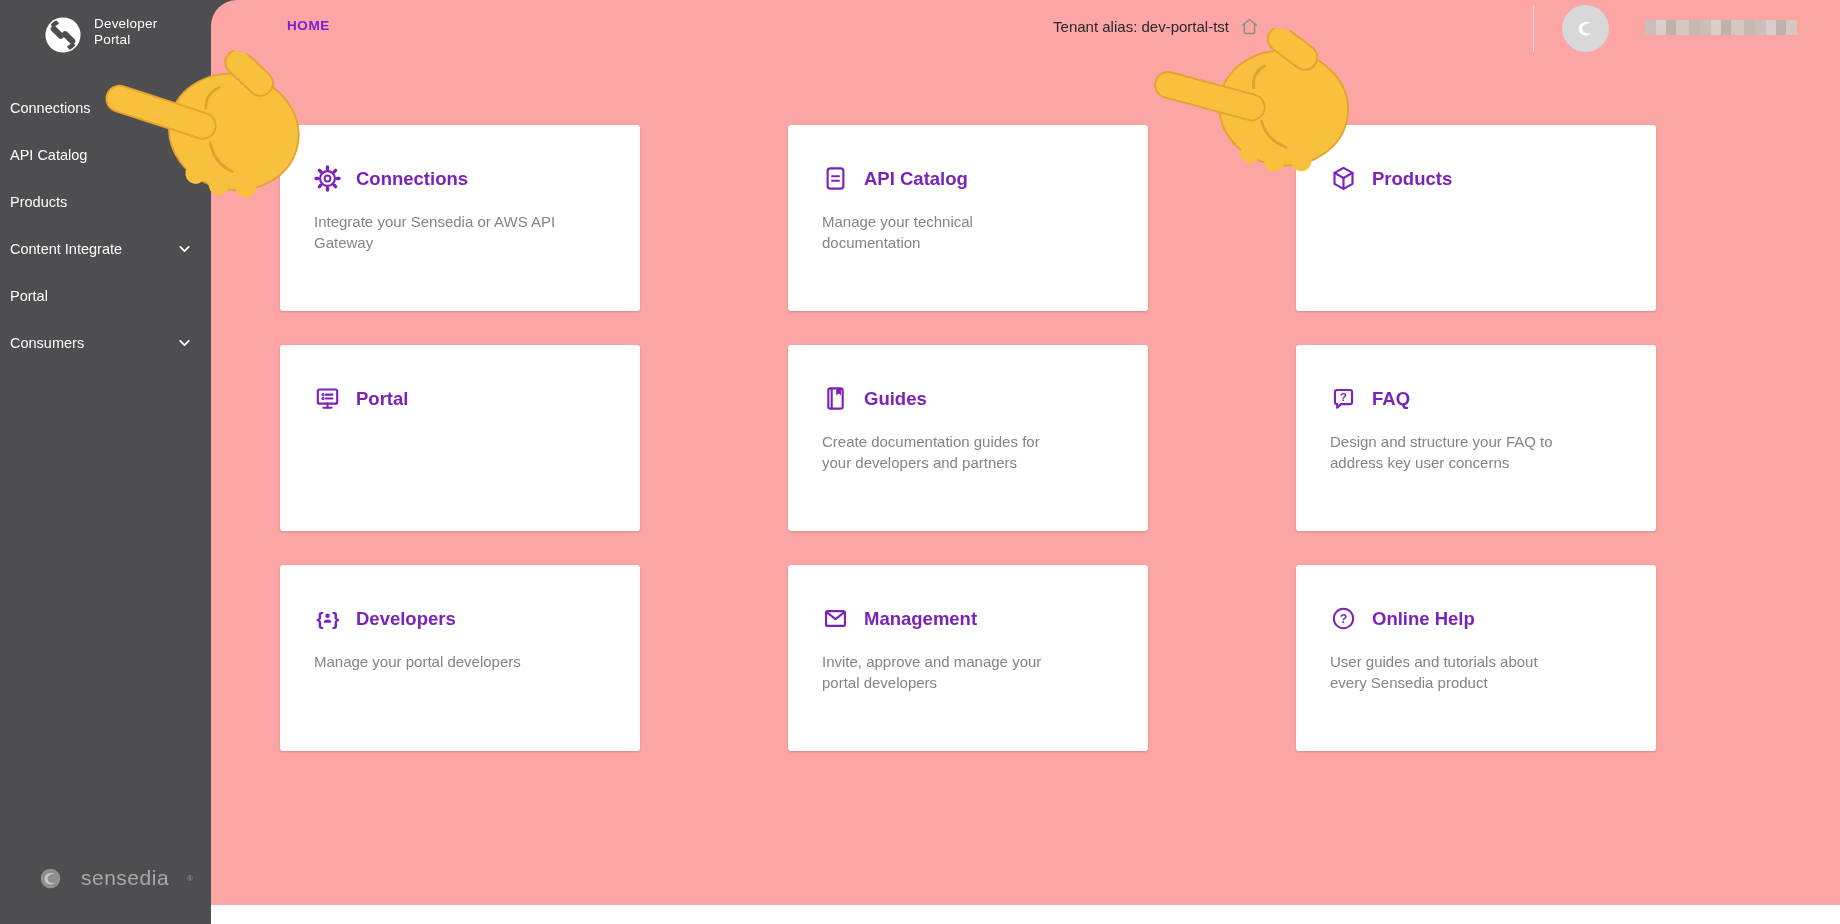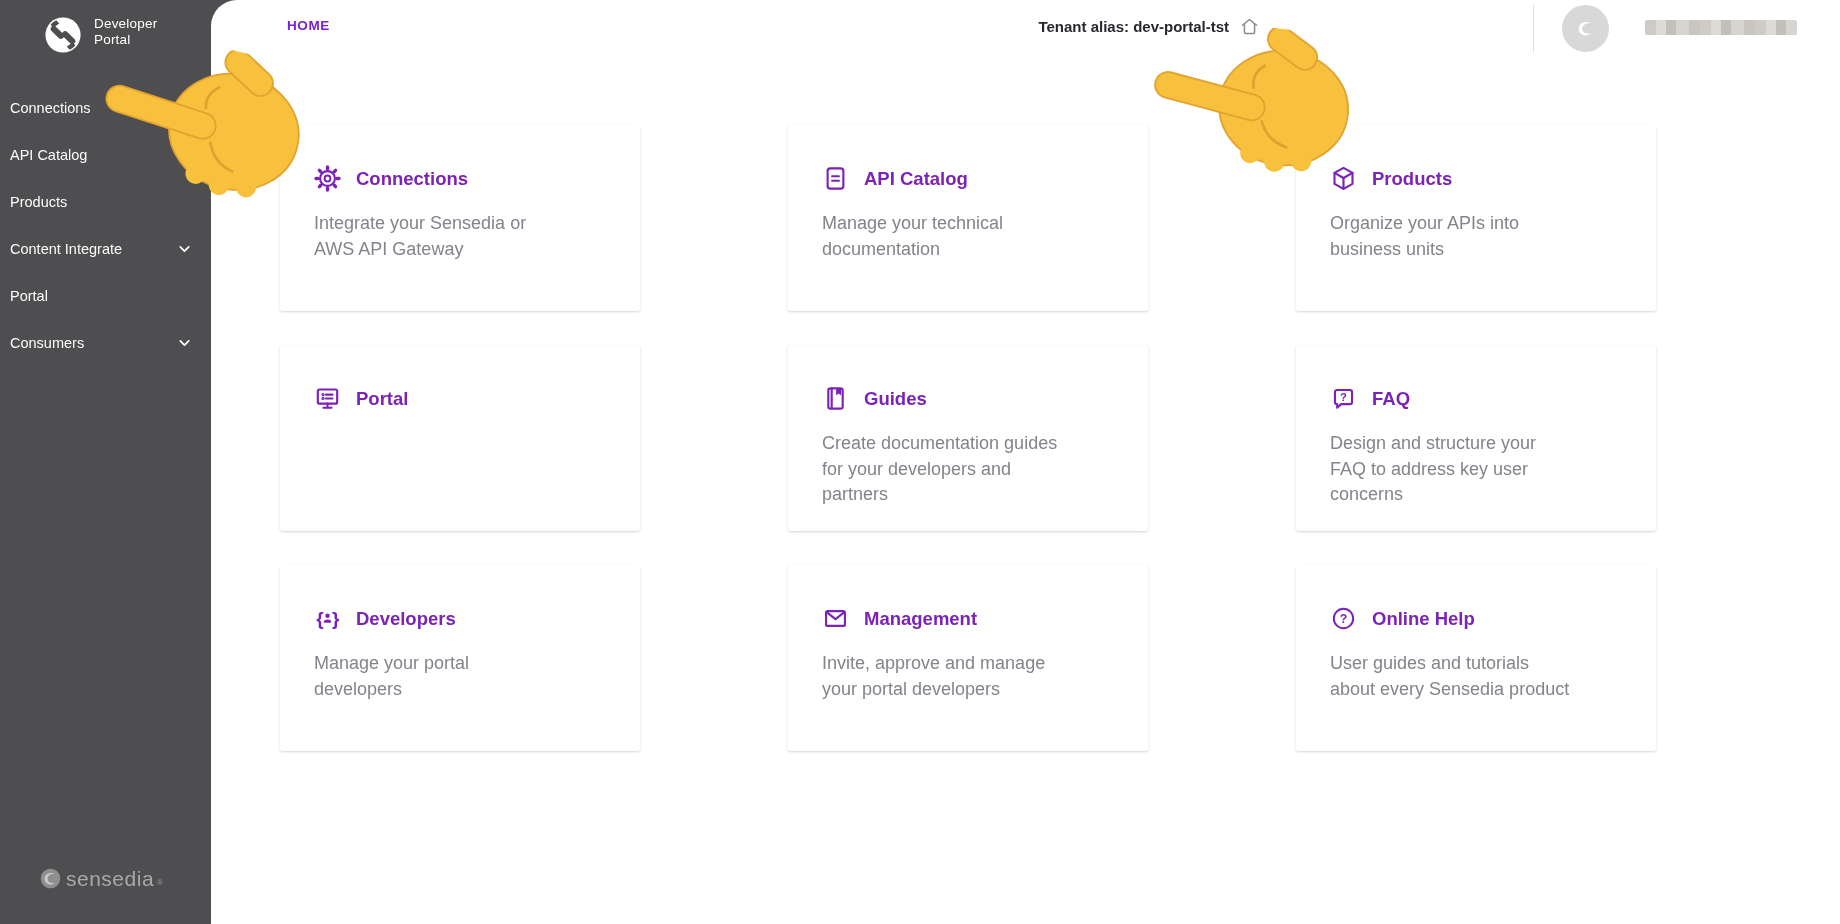"HOME" .content { background: #ffffff -> #fca5a5 }
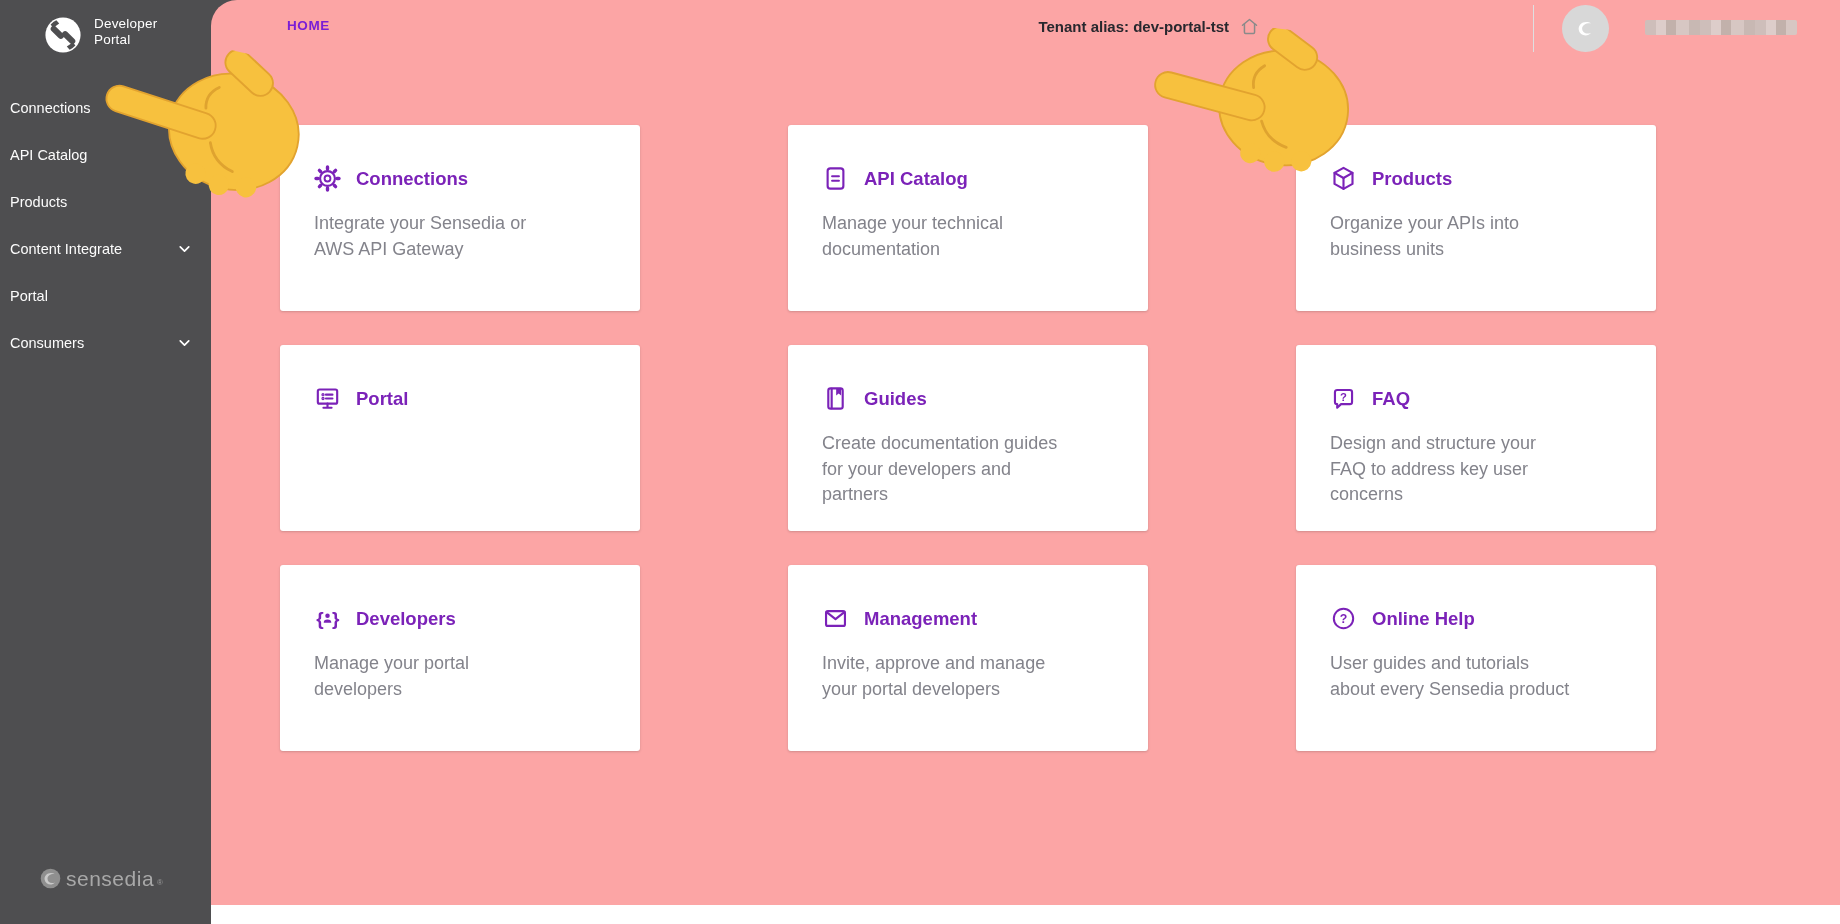"Tenant alias: dev-portal-tst" .tenant-text { font-weight: 700 -> 400 }
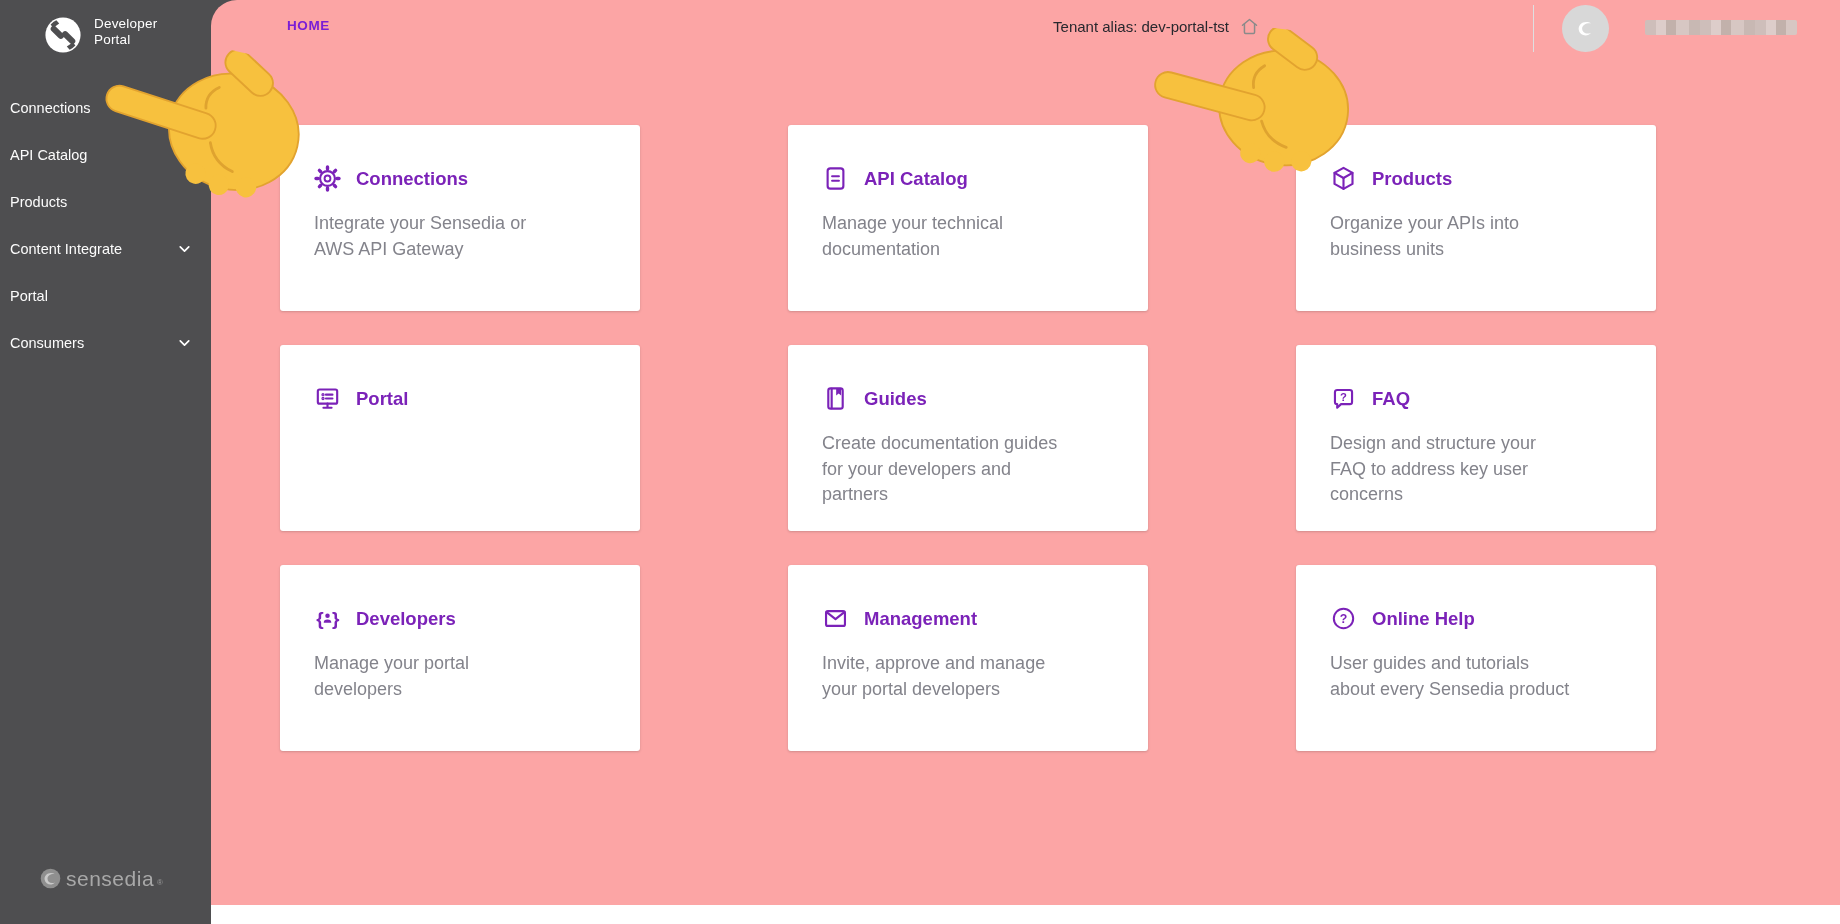"Integrate your Sensedia or AWS" .card-desc { font-size: 18px -> 15px }
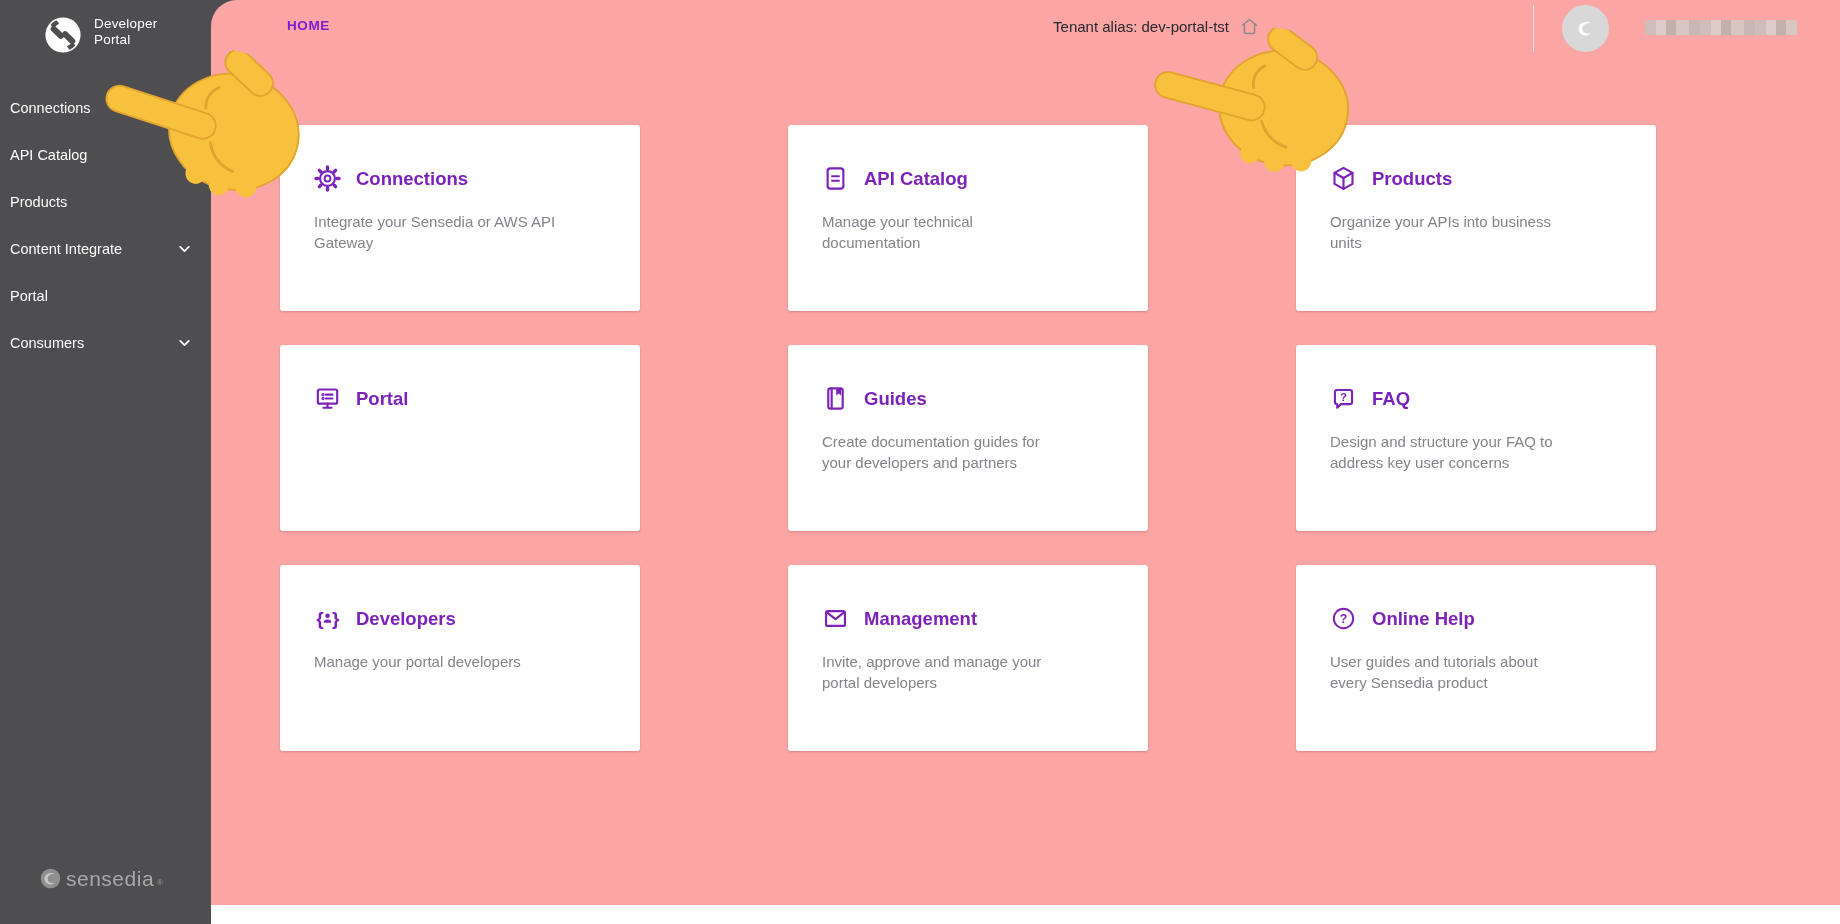"Organize your APIs into business" div.card-desc { html: <div>Organize your APIs into business units</div> -> none }
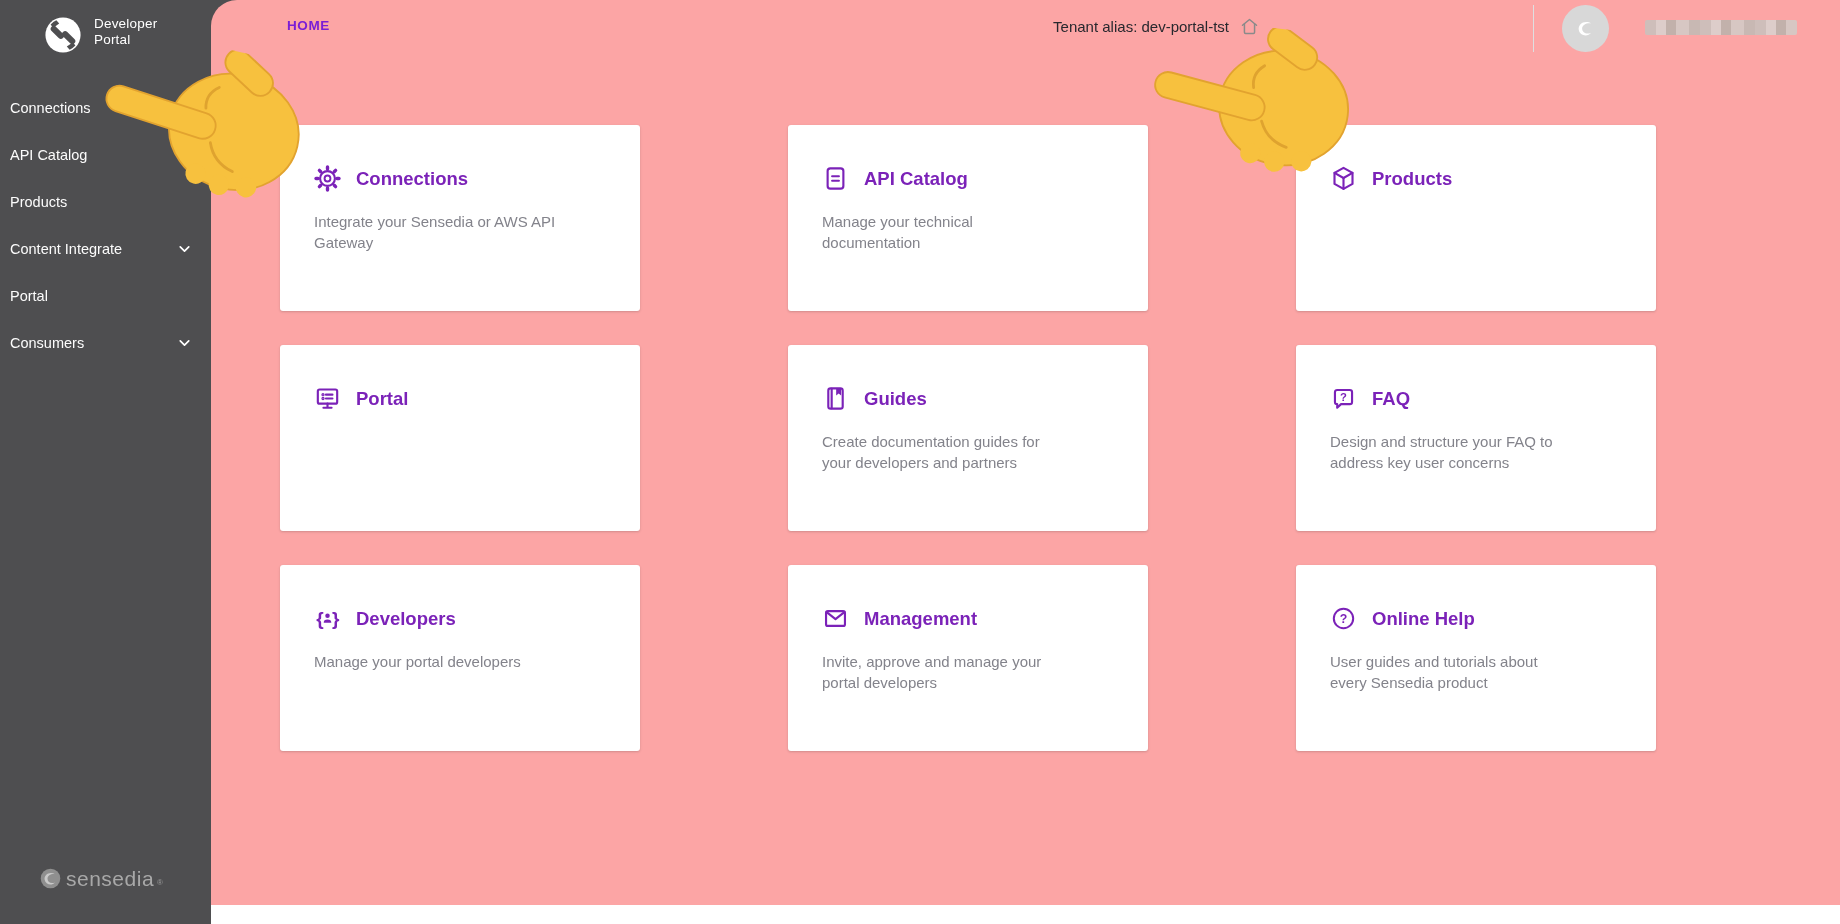"sensedia" .side-footer { align-items: center -> none; gap: 3px -> 18px }
